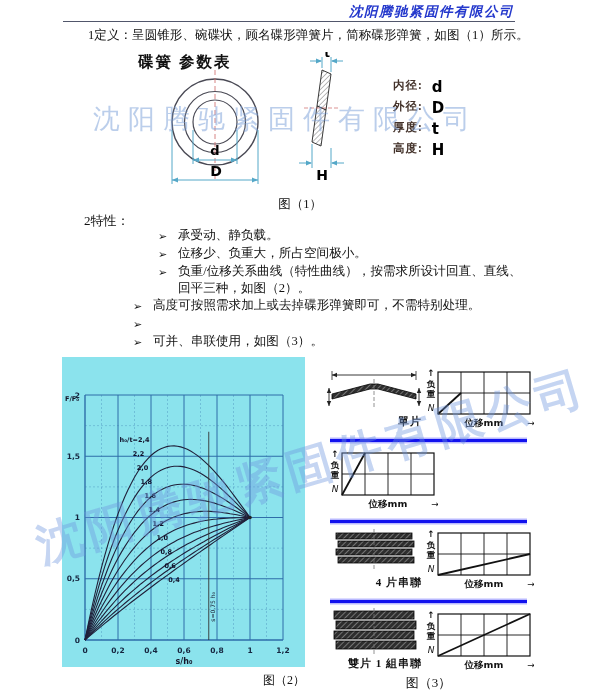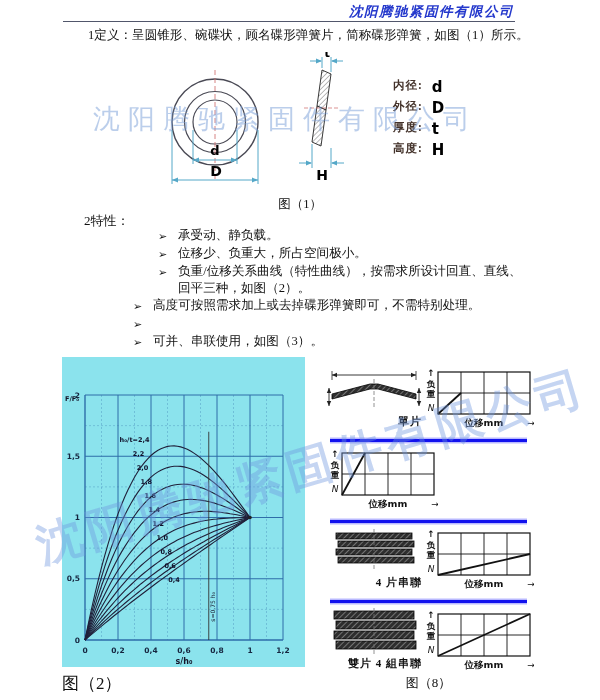"碟簧 参数表" div.fig1-title { html: none -> <div>碟簧 参数表</div> }
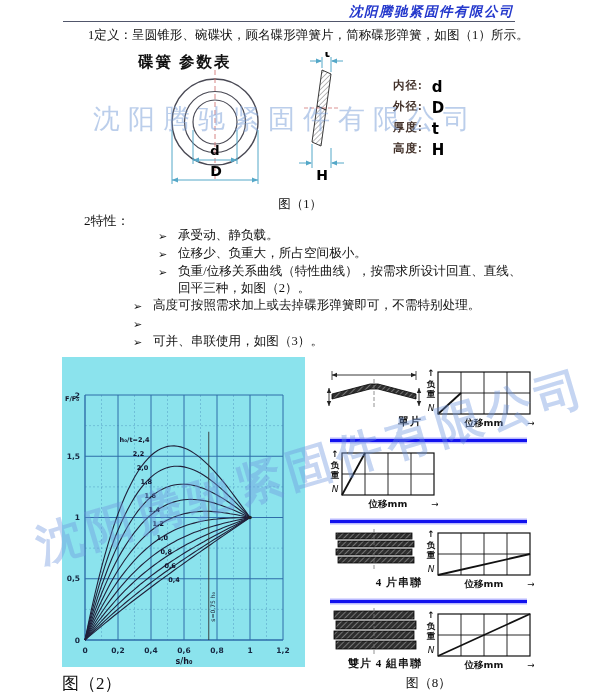"雙片 4 組串聯" div.stack-label { text: 4 -> 1 }
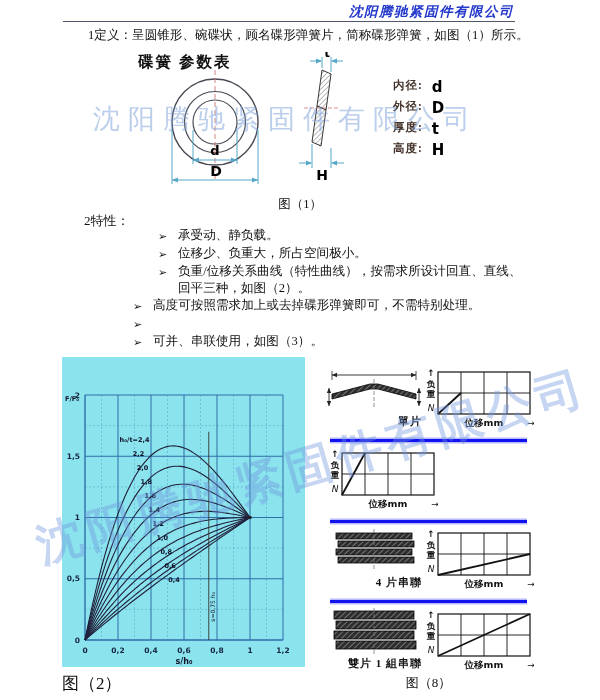"图（2）" .cap2 { font-size: 17px -> 12px; text-align: left -> right }
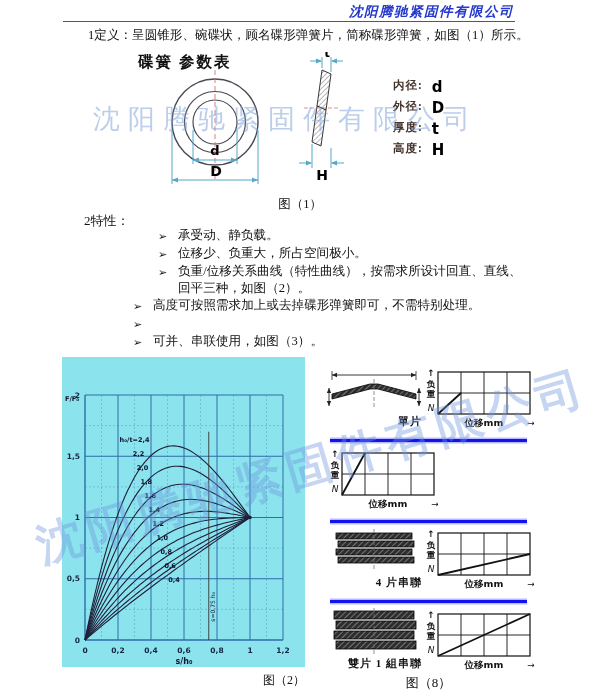"图（8）" div.abs { text: 8 -> 3 }
